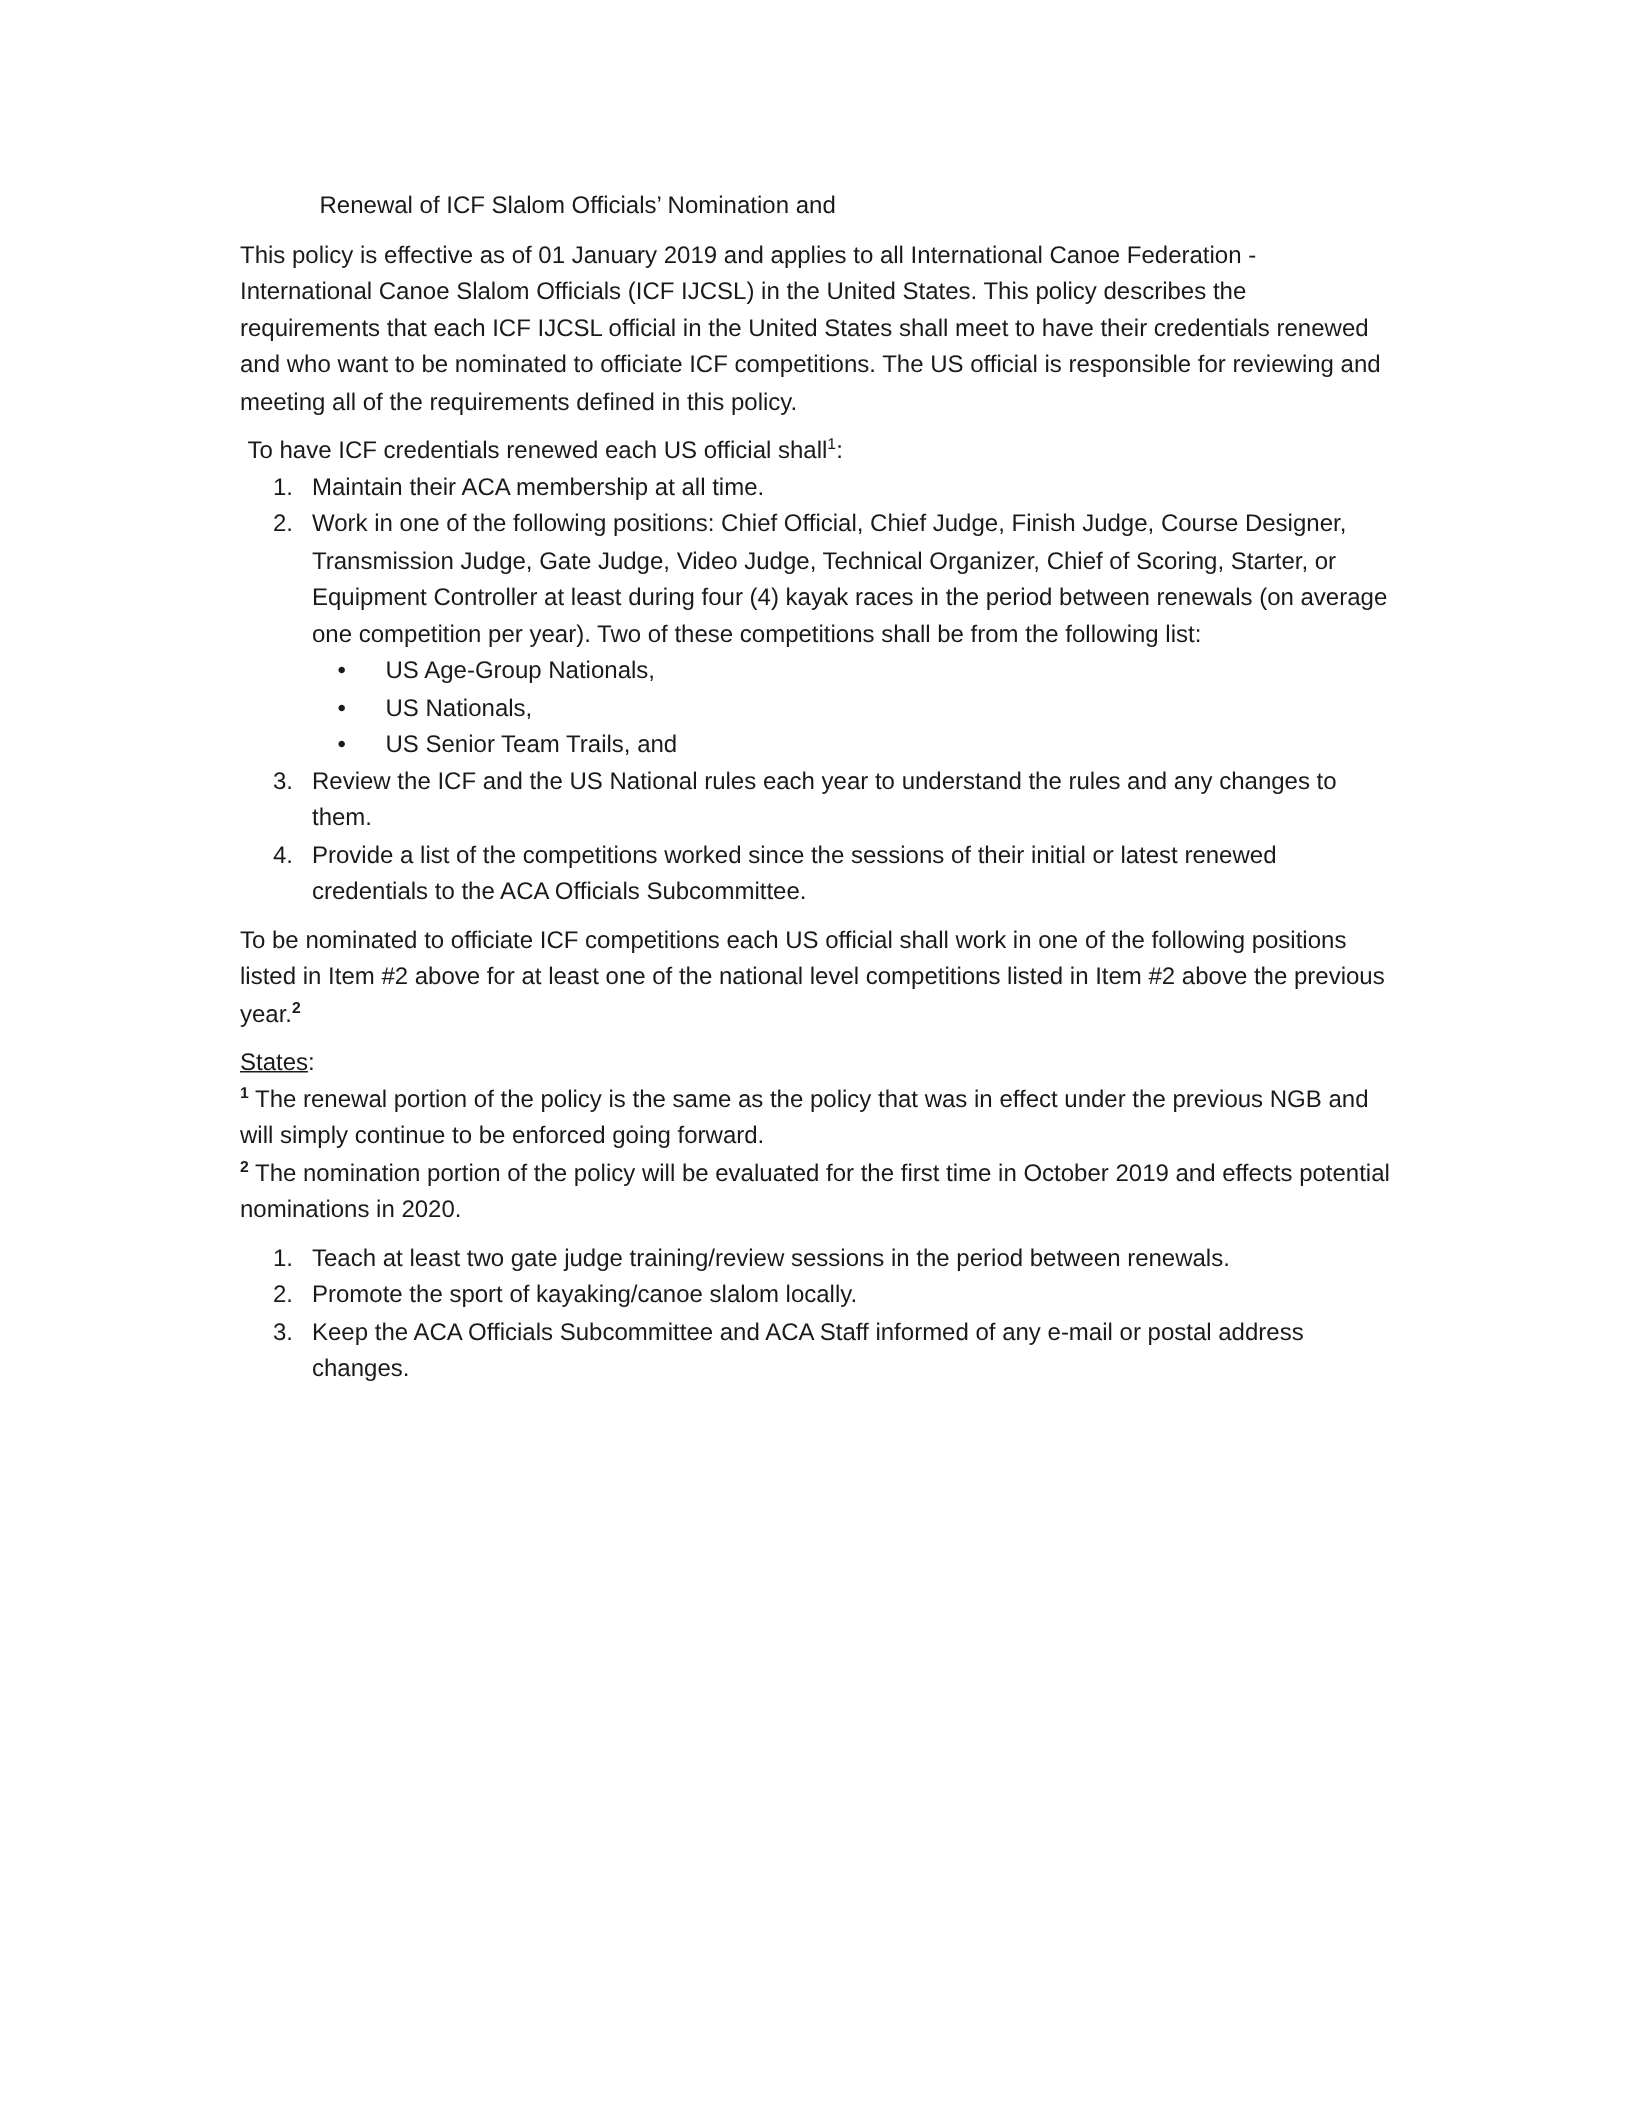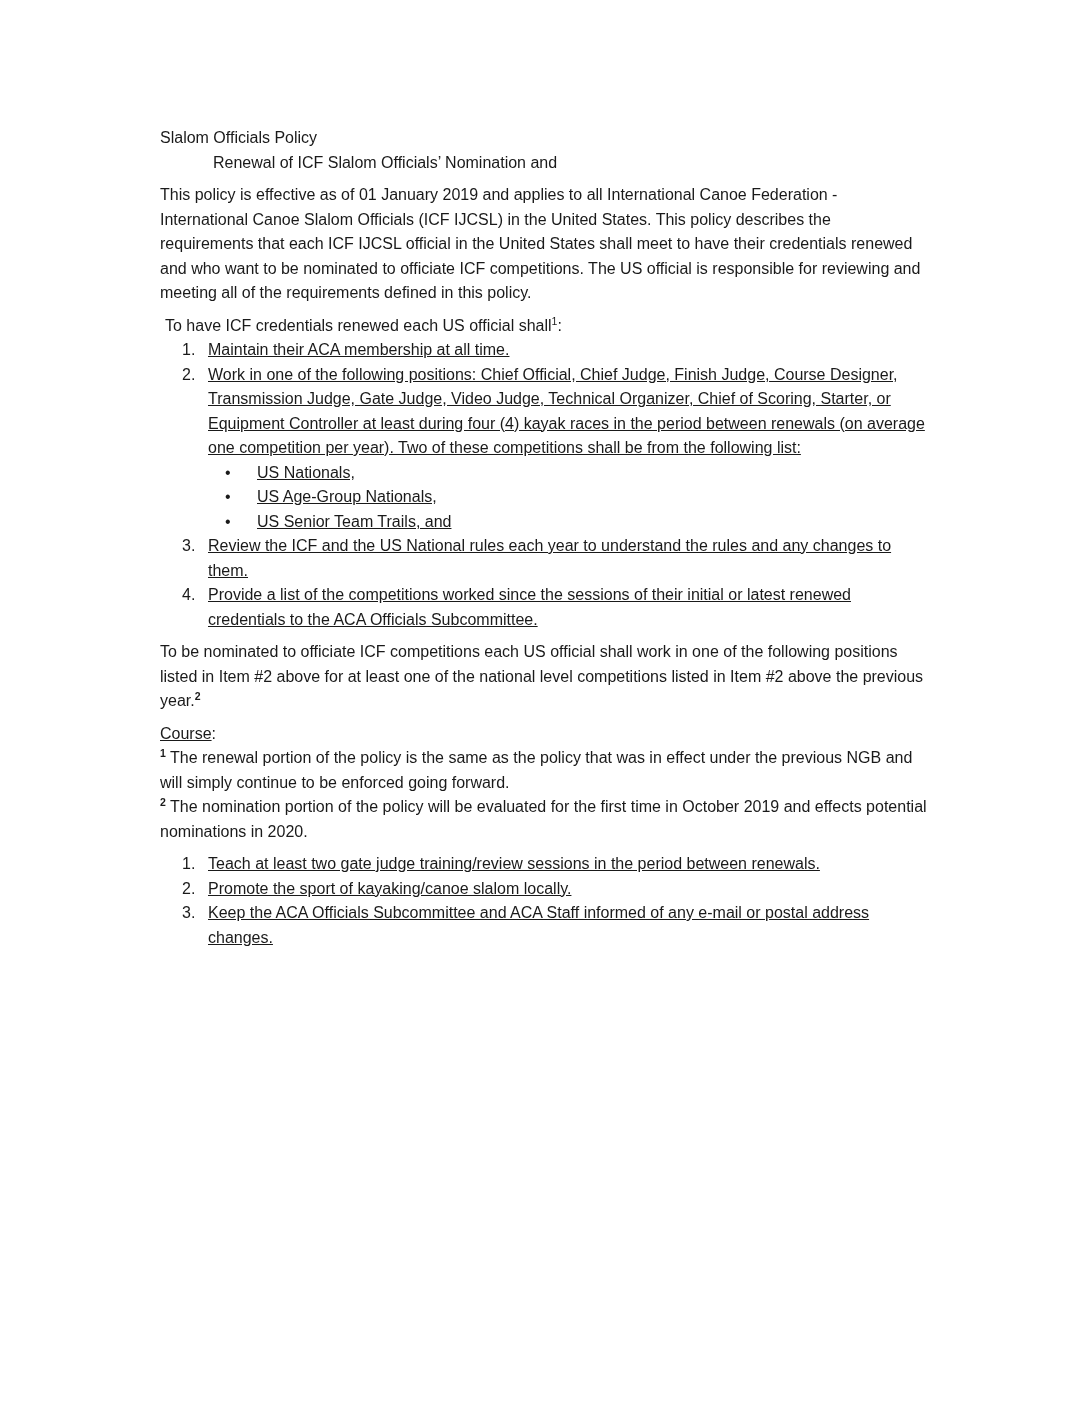"Slalom Officials Policy" p { html: <p>Slalom Officials Policy</p> -> none }
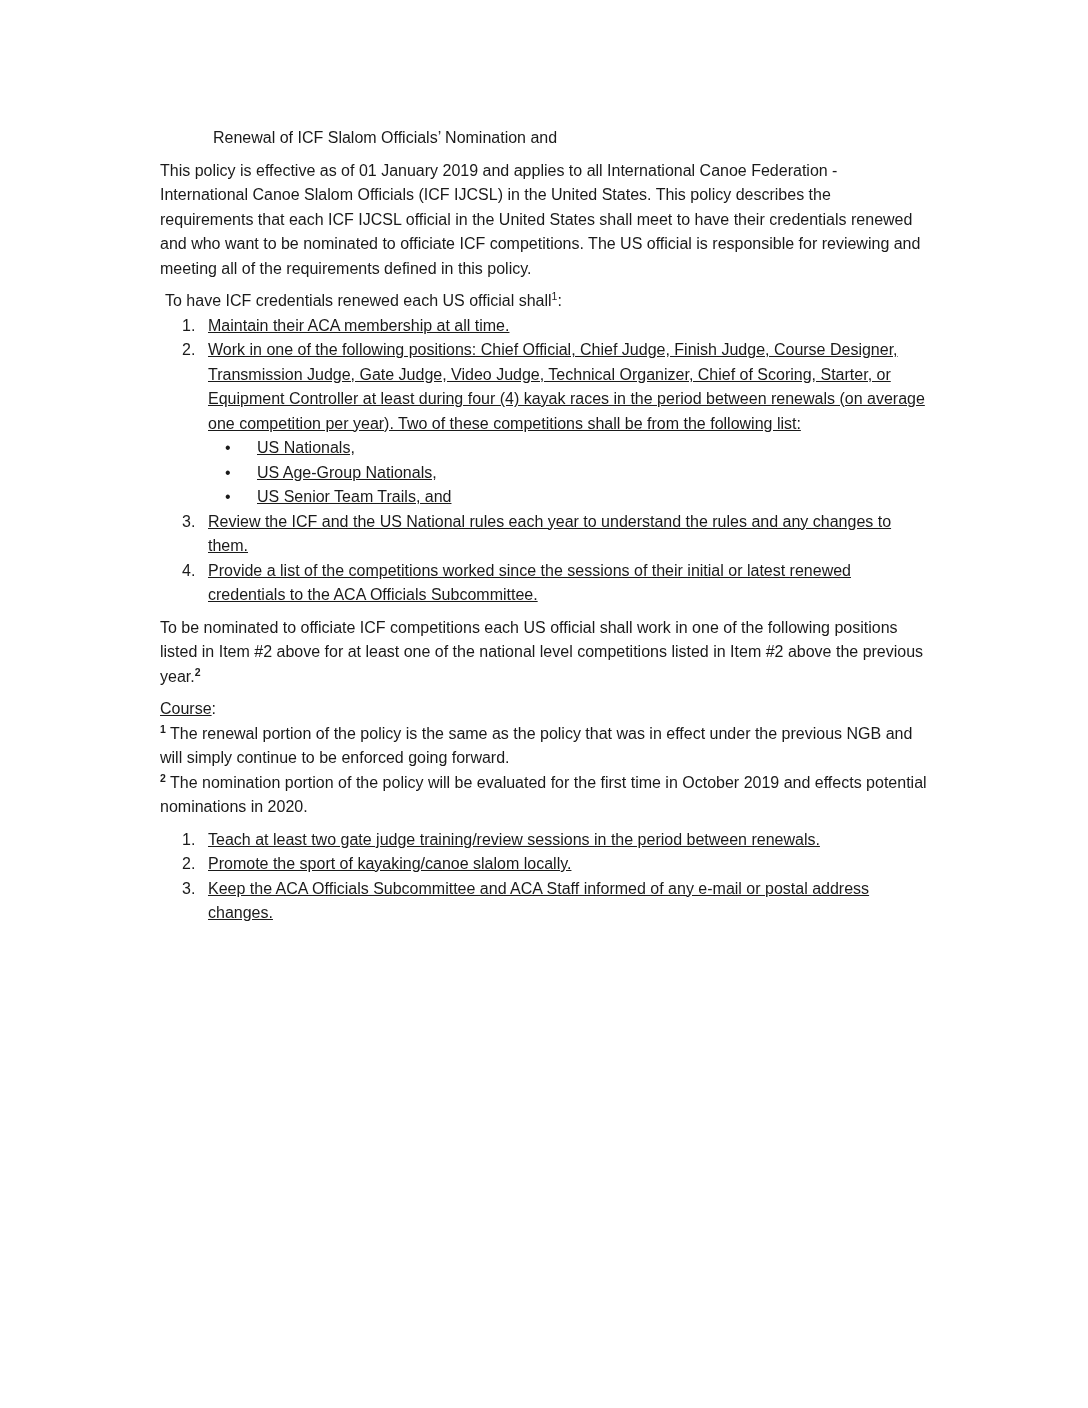"Maintain their ACA membership at" ol.num-list { text-decoration: underline -> none }
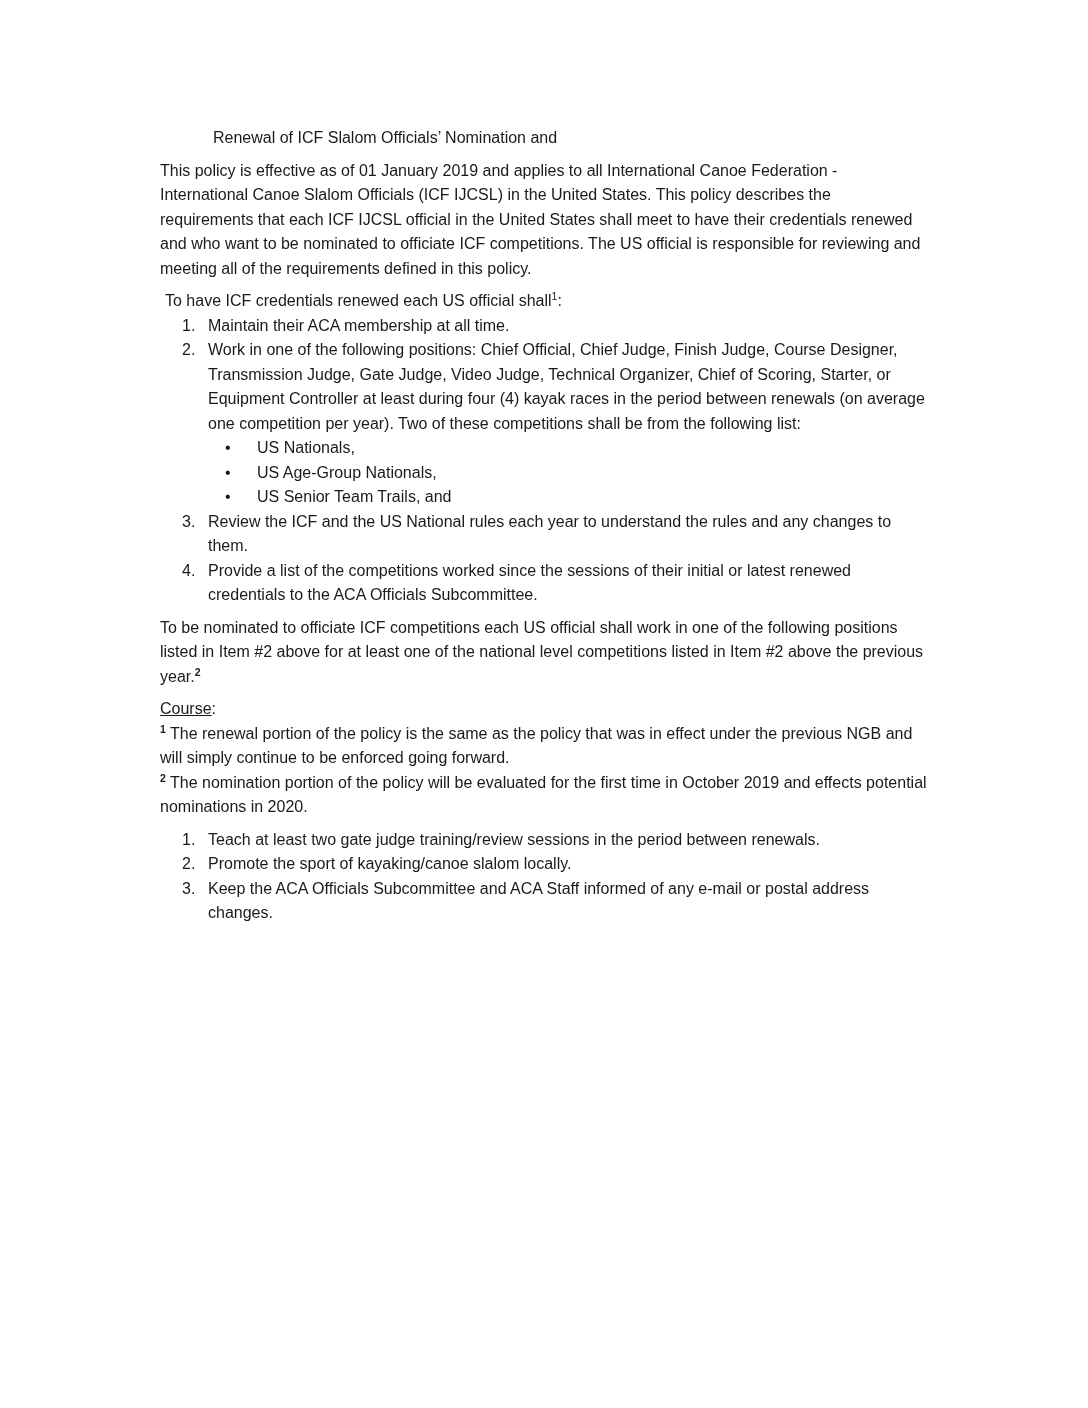"US Nationals," li { order: before "US Age-Group Nationals," -> after "US Age-Group Nationals," }
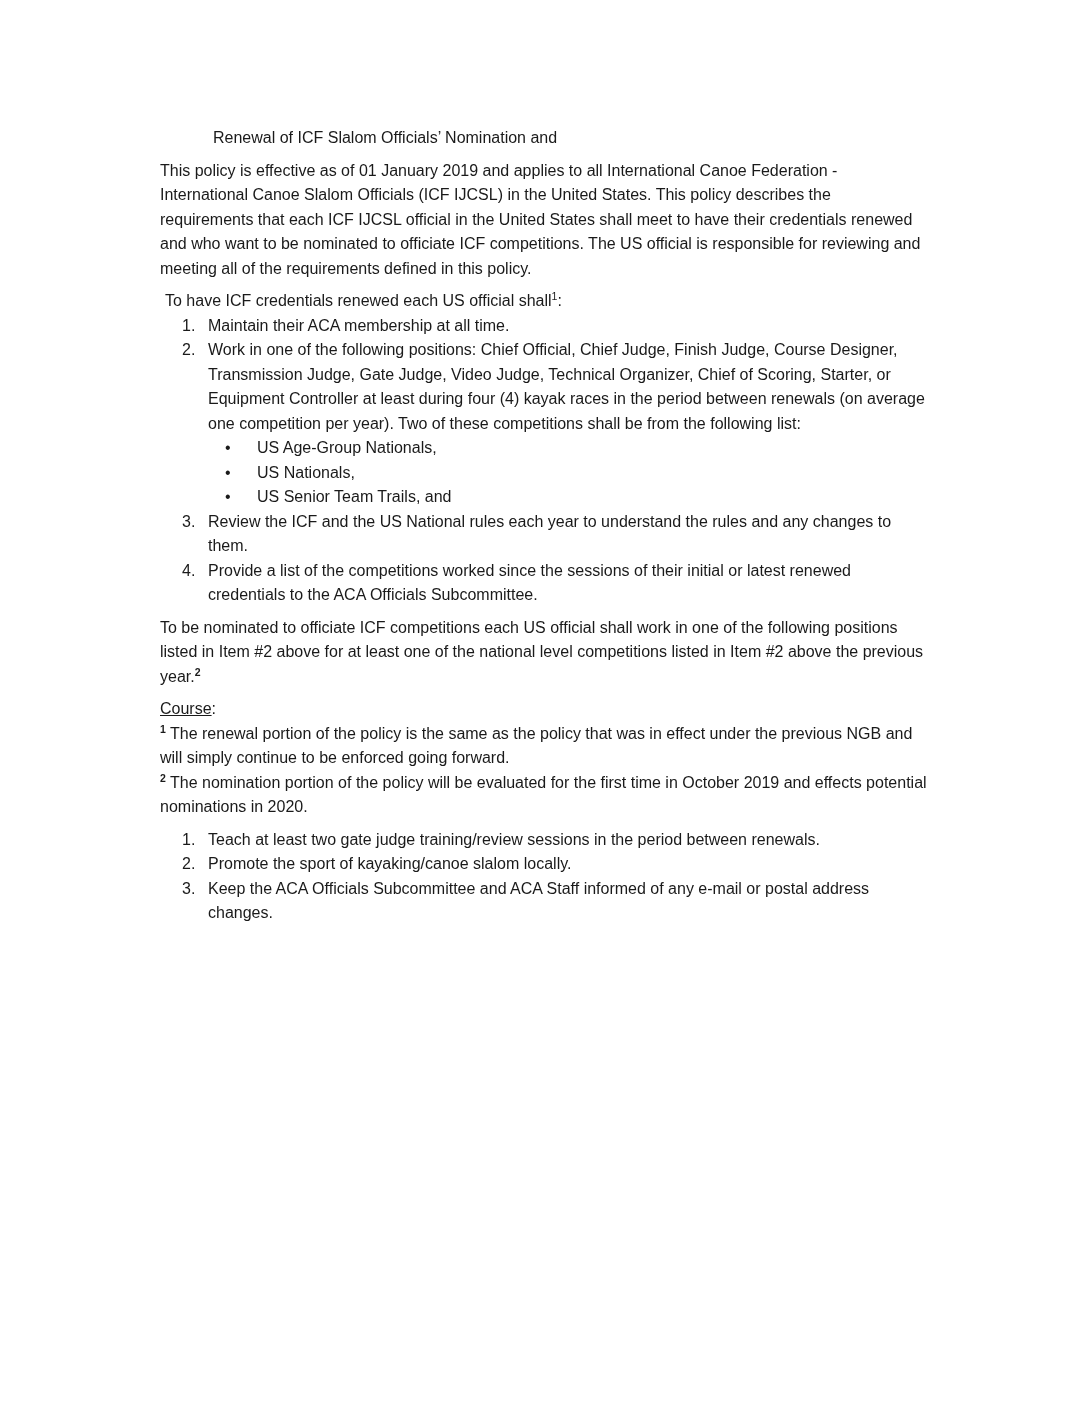"Course" span.underline { text: Course -> States }
